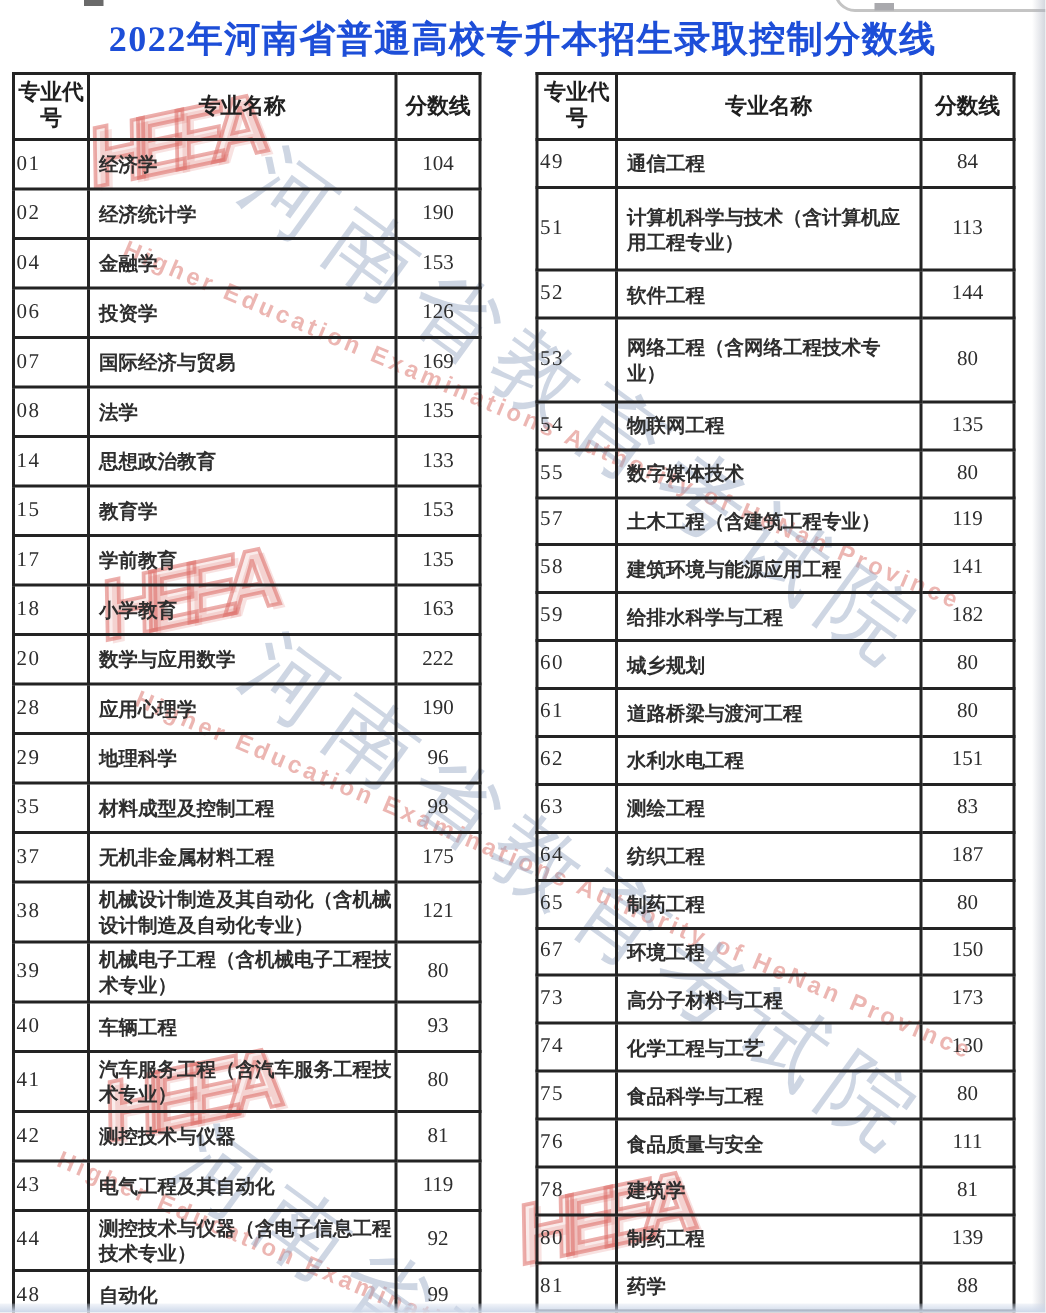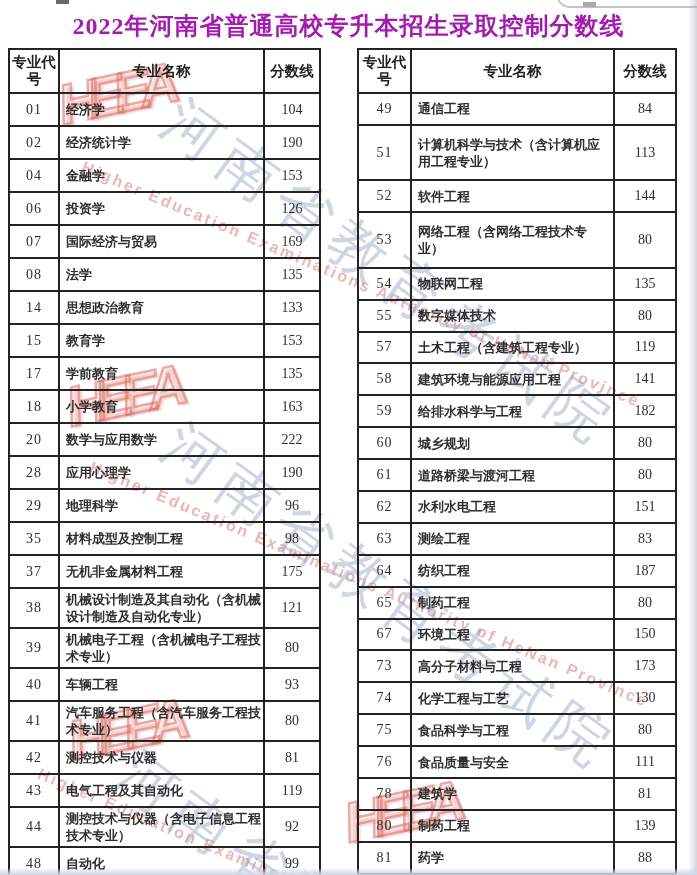"2022年河南省普通高校专升本招生录取控制分数线" .doc-title { color: #a21caf -> #1d4ed8 }
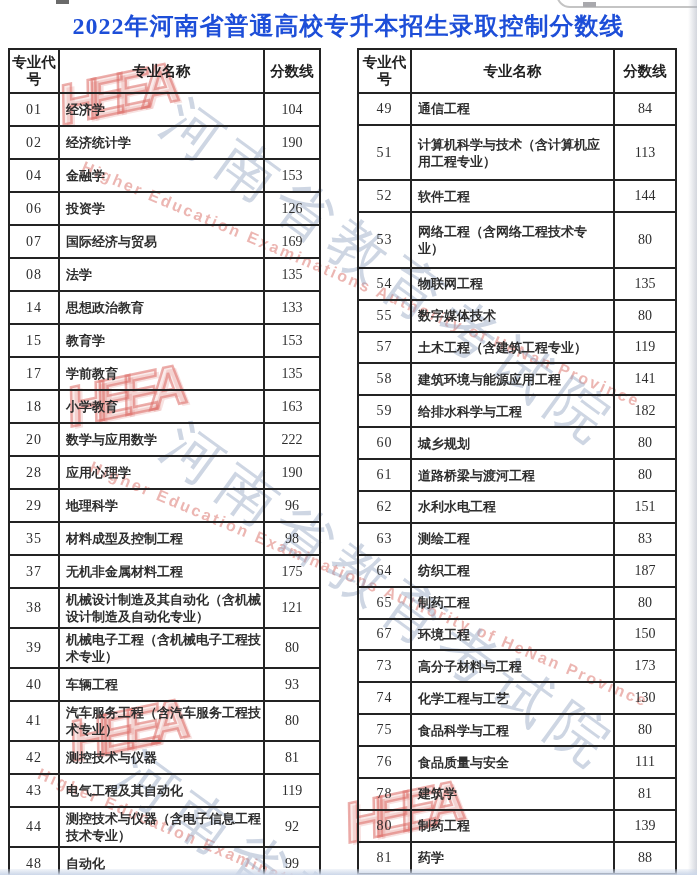"01" td.code { text-align: center -> none }
